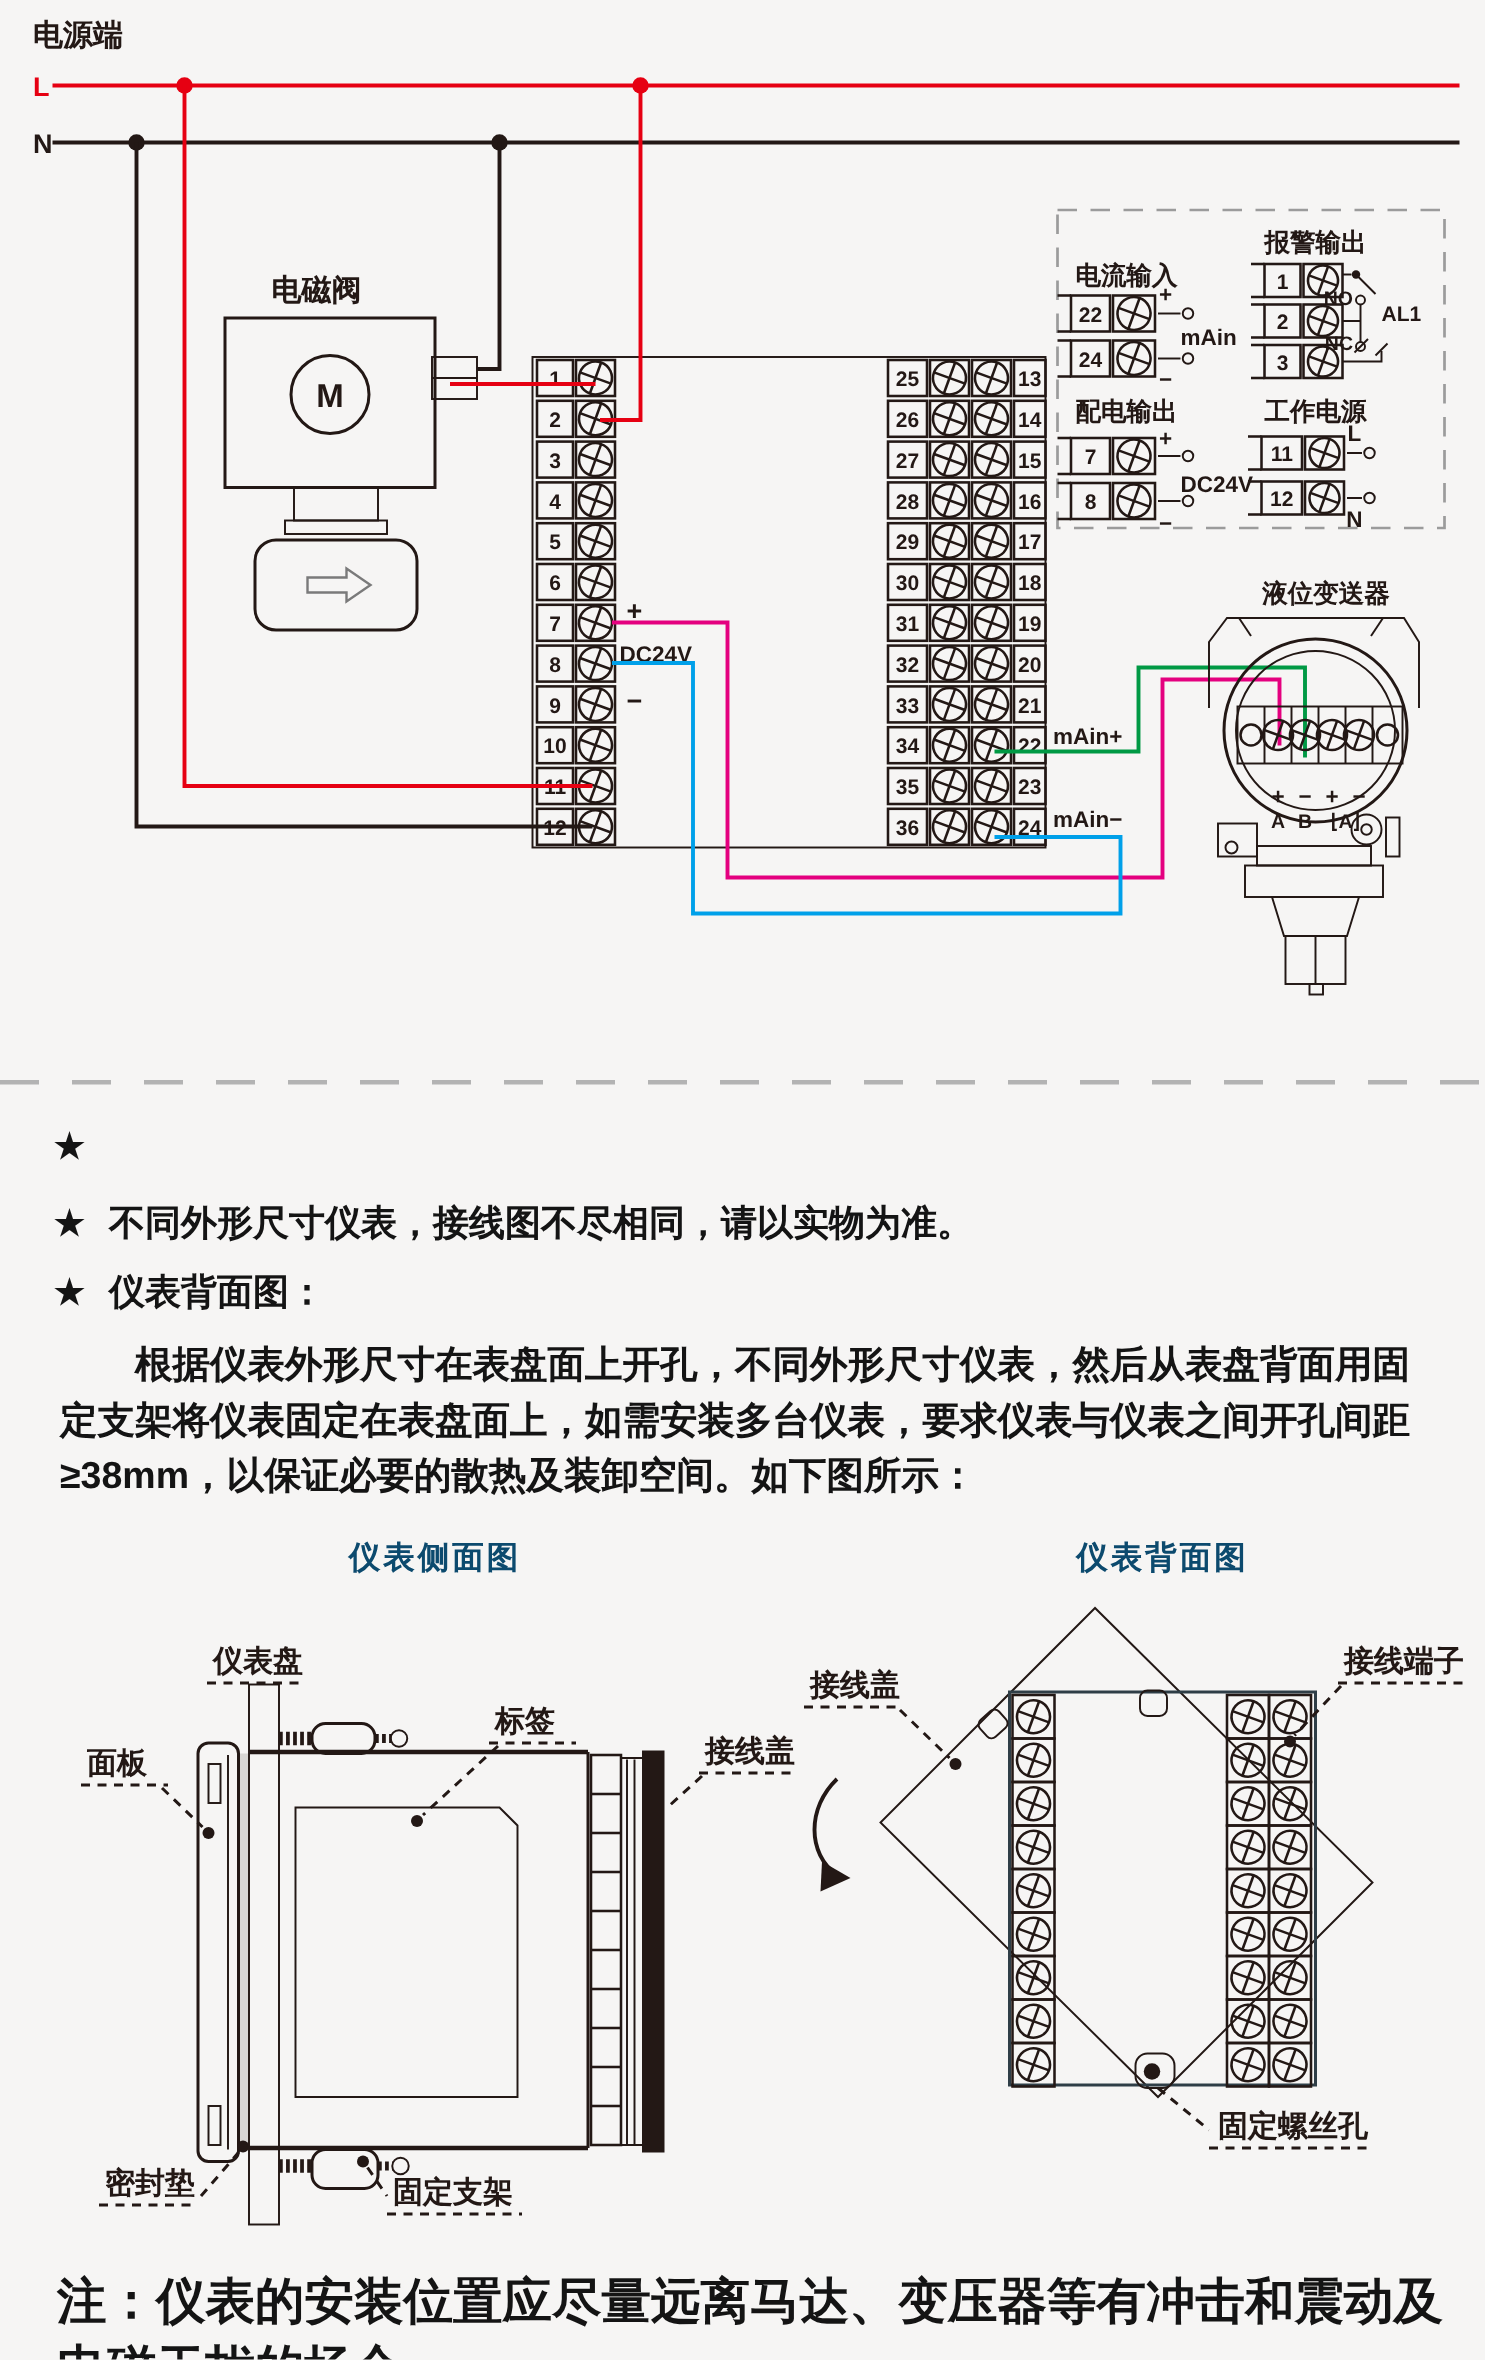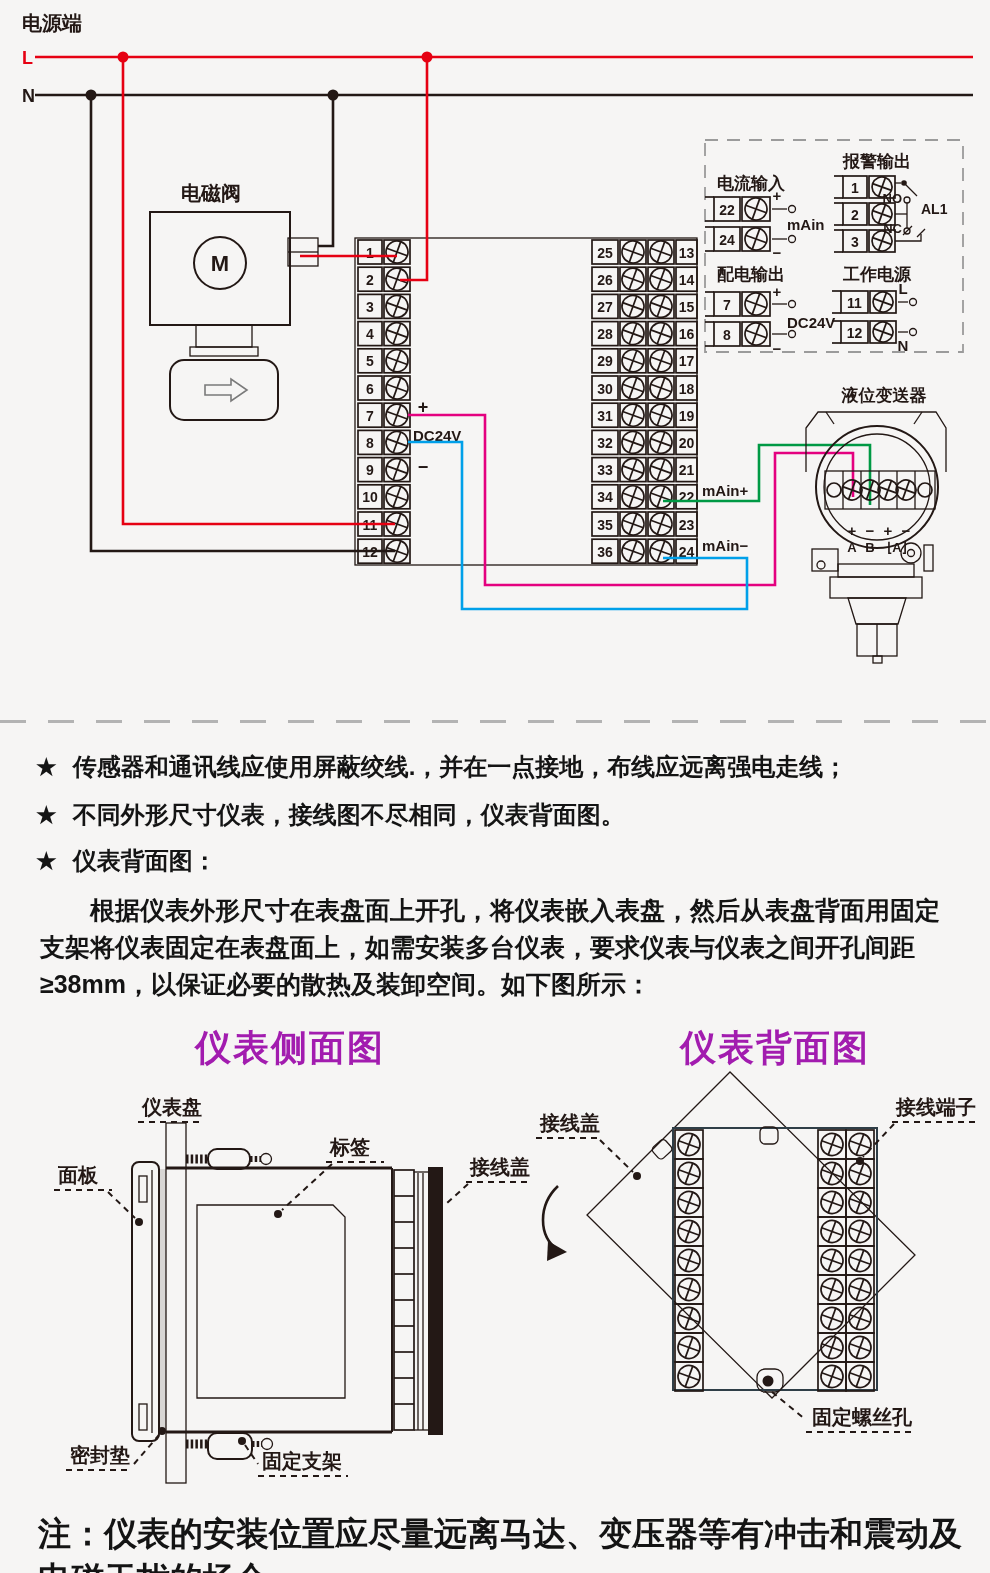"传感器和通讯线应使用屏蔽绞线.，并在一点接地，布线应远离强电走线；" span { html: <span>传感器和通讯线应使用屏蔽绞线.，并在一点接地，布线应远离强电走线；</span> -> none }
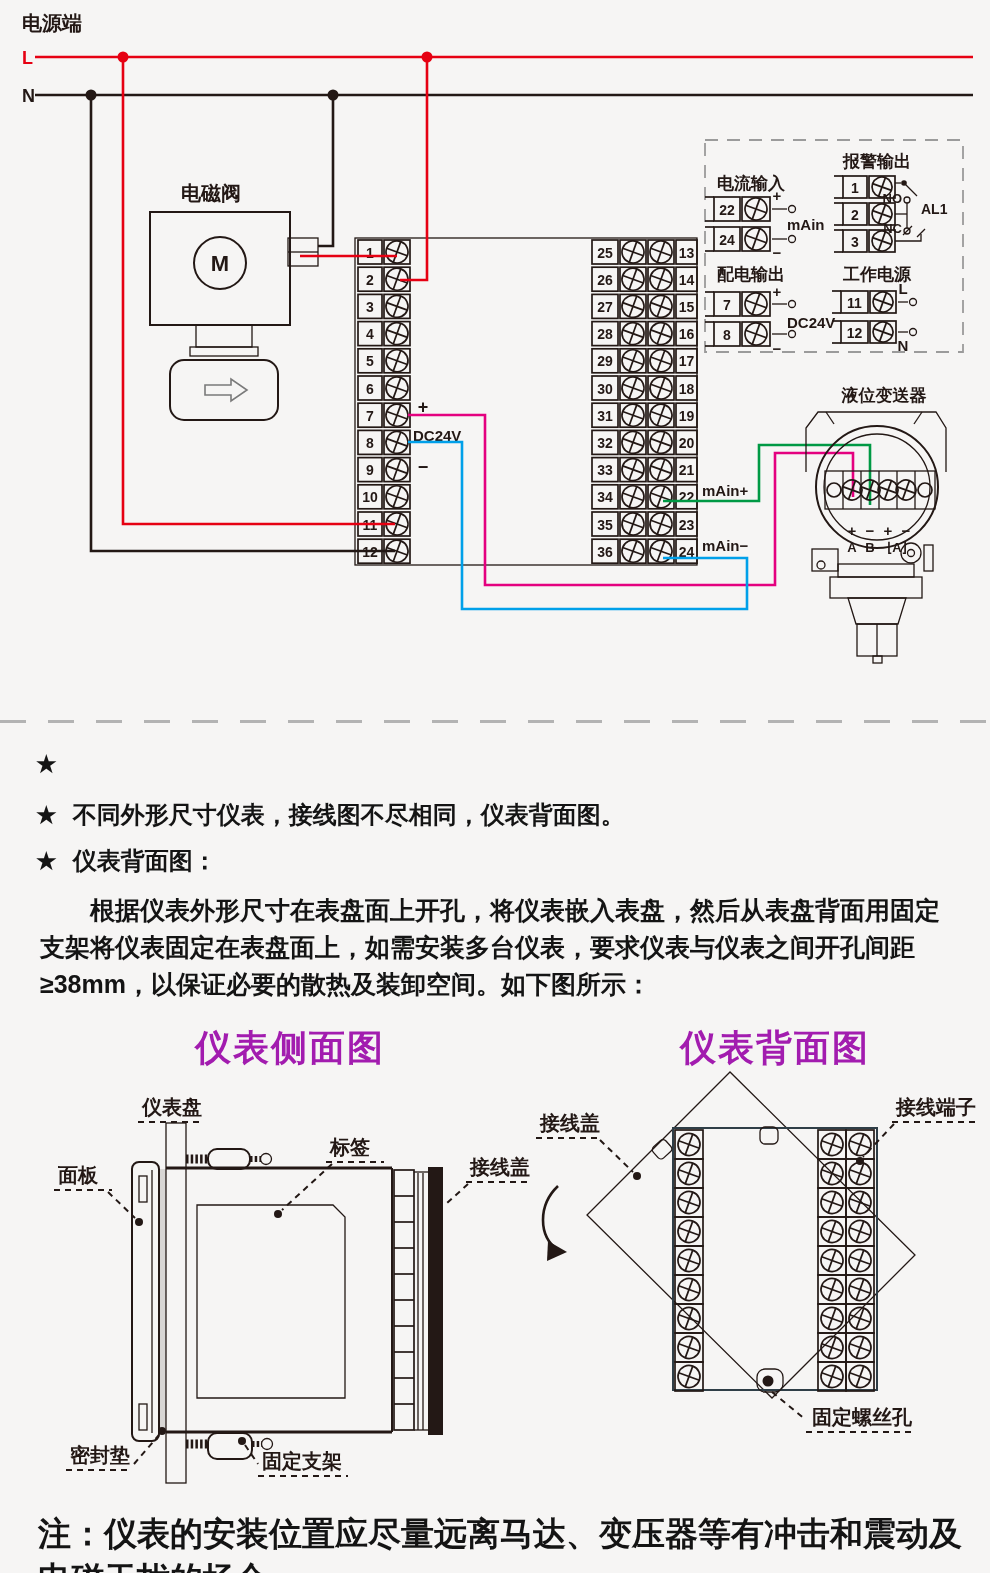"不同外形尺寸仪表，接线图不尽相同，仪表背面图。" span { text: 仪表背面图 -> 请以实物为准 }
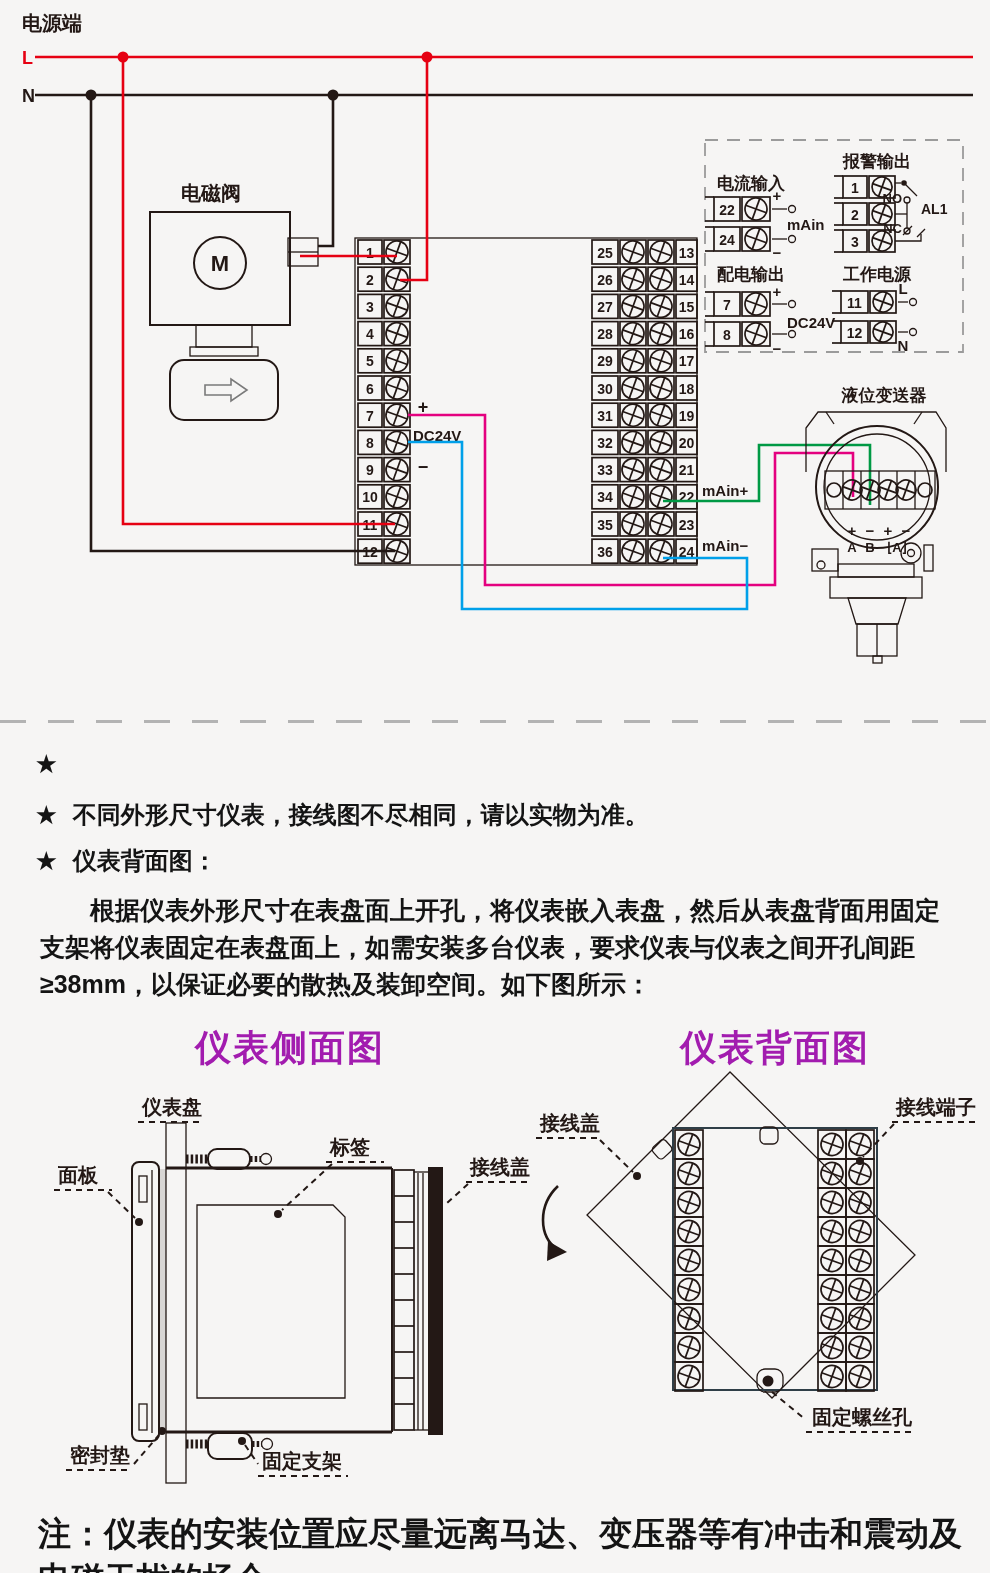"根据仪表外形尺寸在表盘面上开孔，将仪表嵌入表盘，然后从表盘背面用固定支架将仪表固" div.para { text: 将仪表嵌入表盘 -> 不同外形尺寸仪表 }
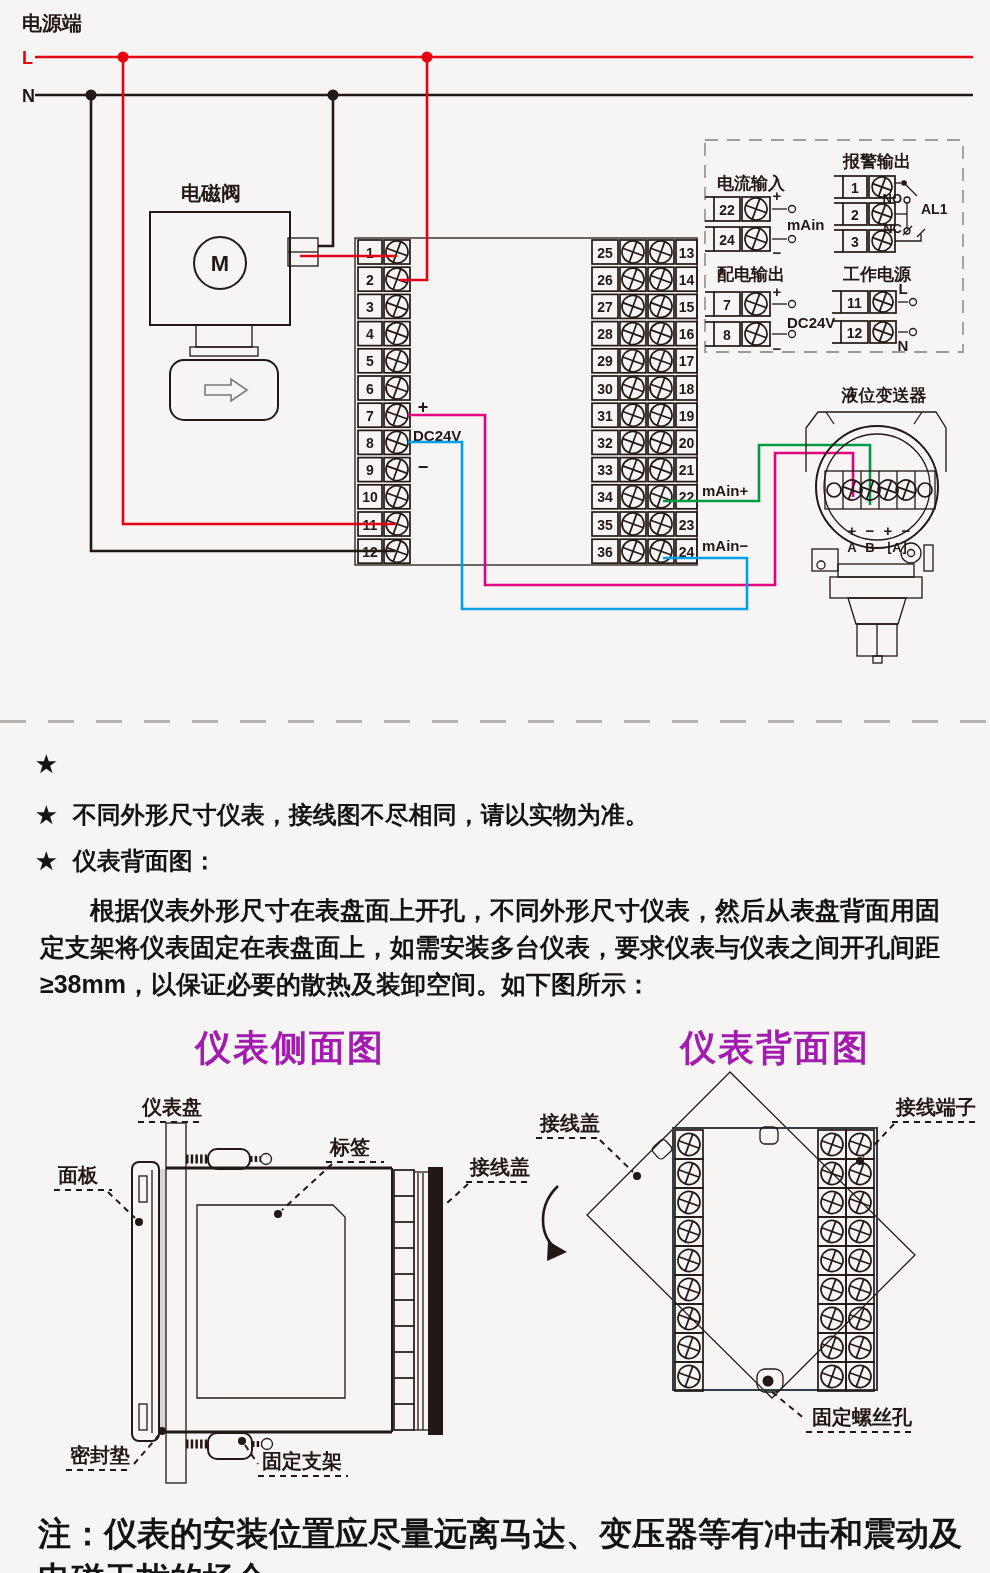"仪表侧面图" .figtitle { color: #a21caf -> #0c4a6e; font-size: 36px -> 21px }
